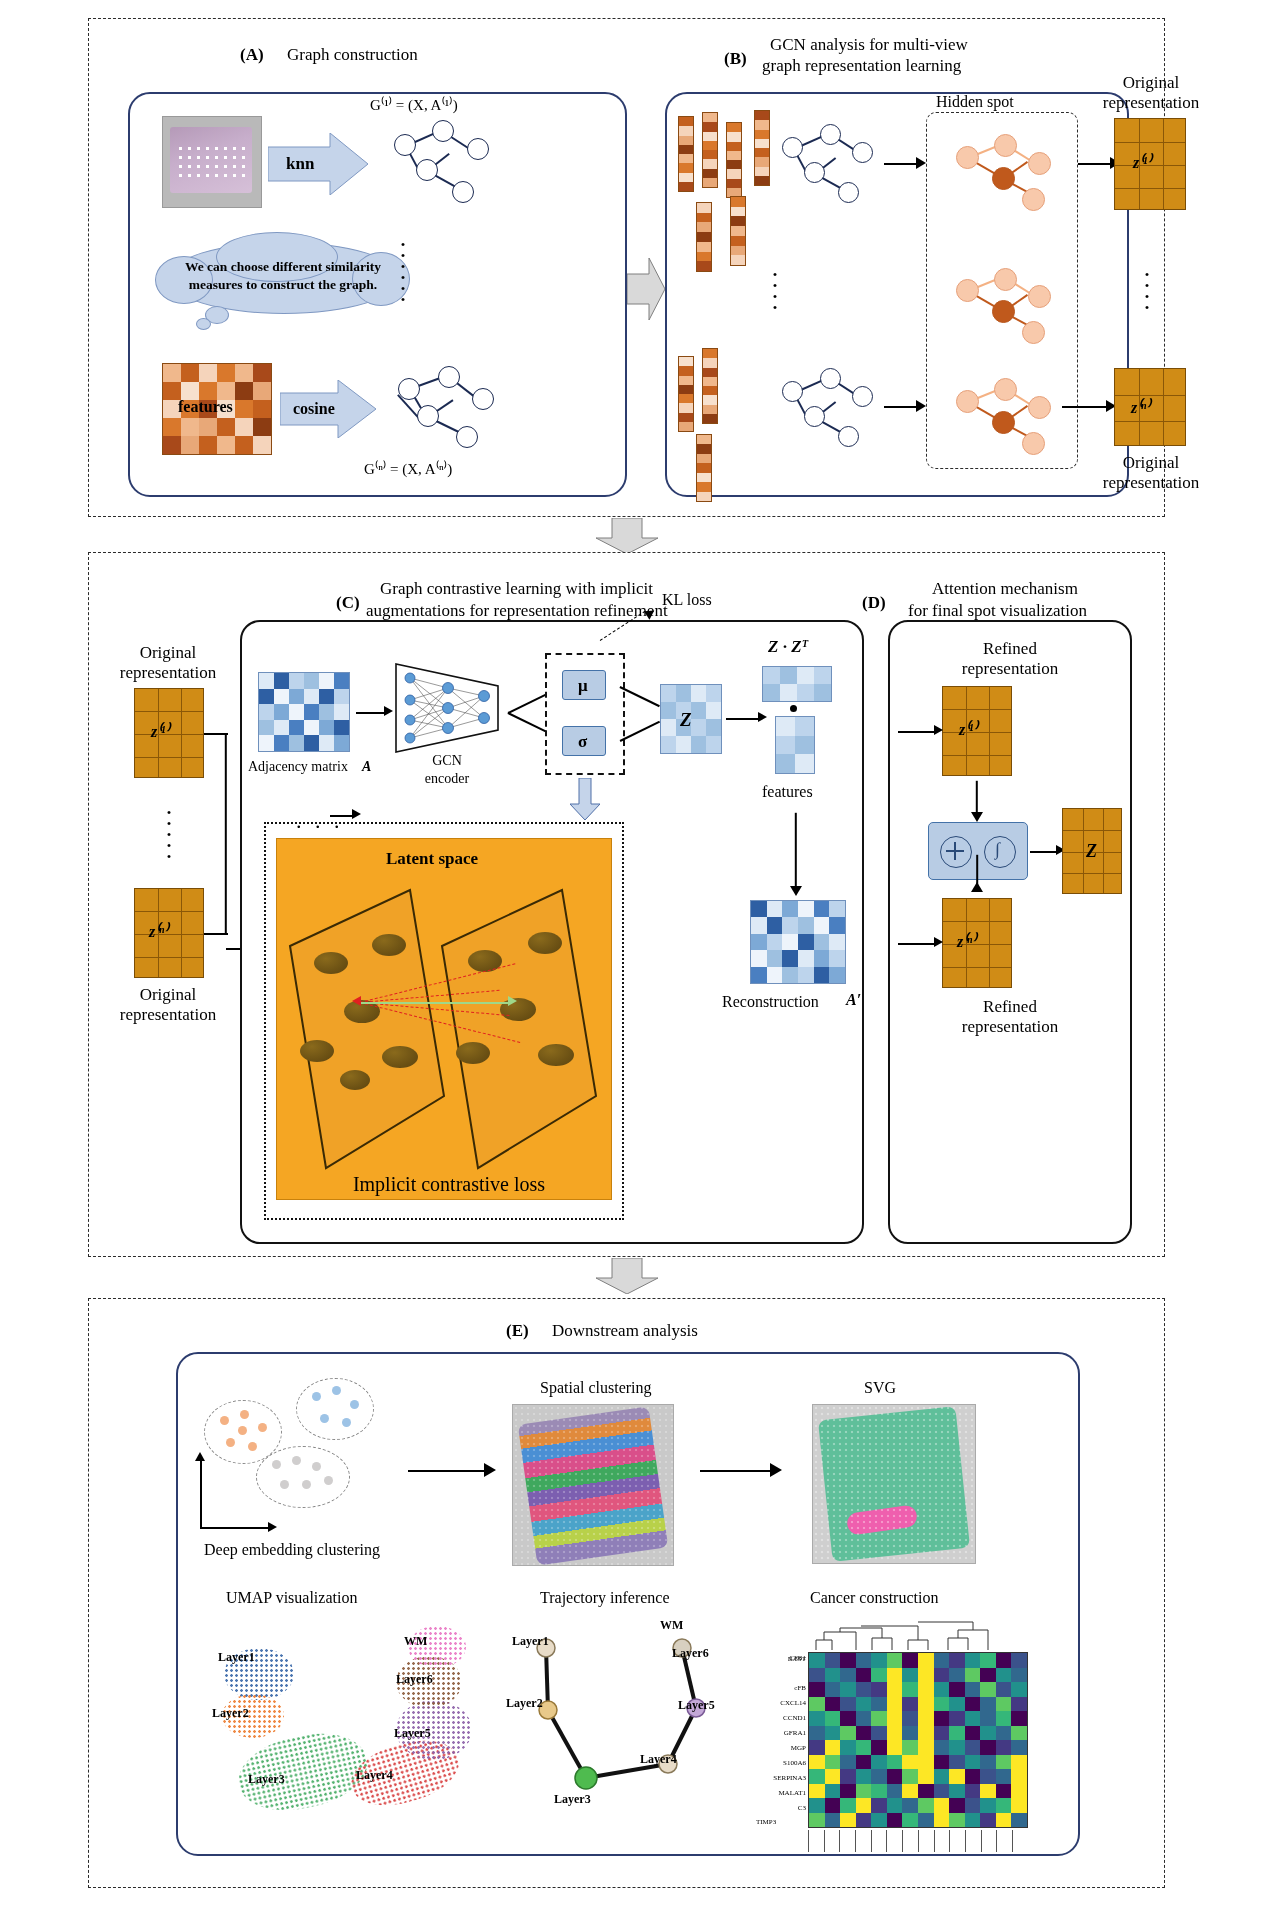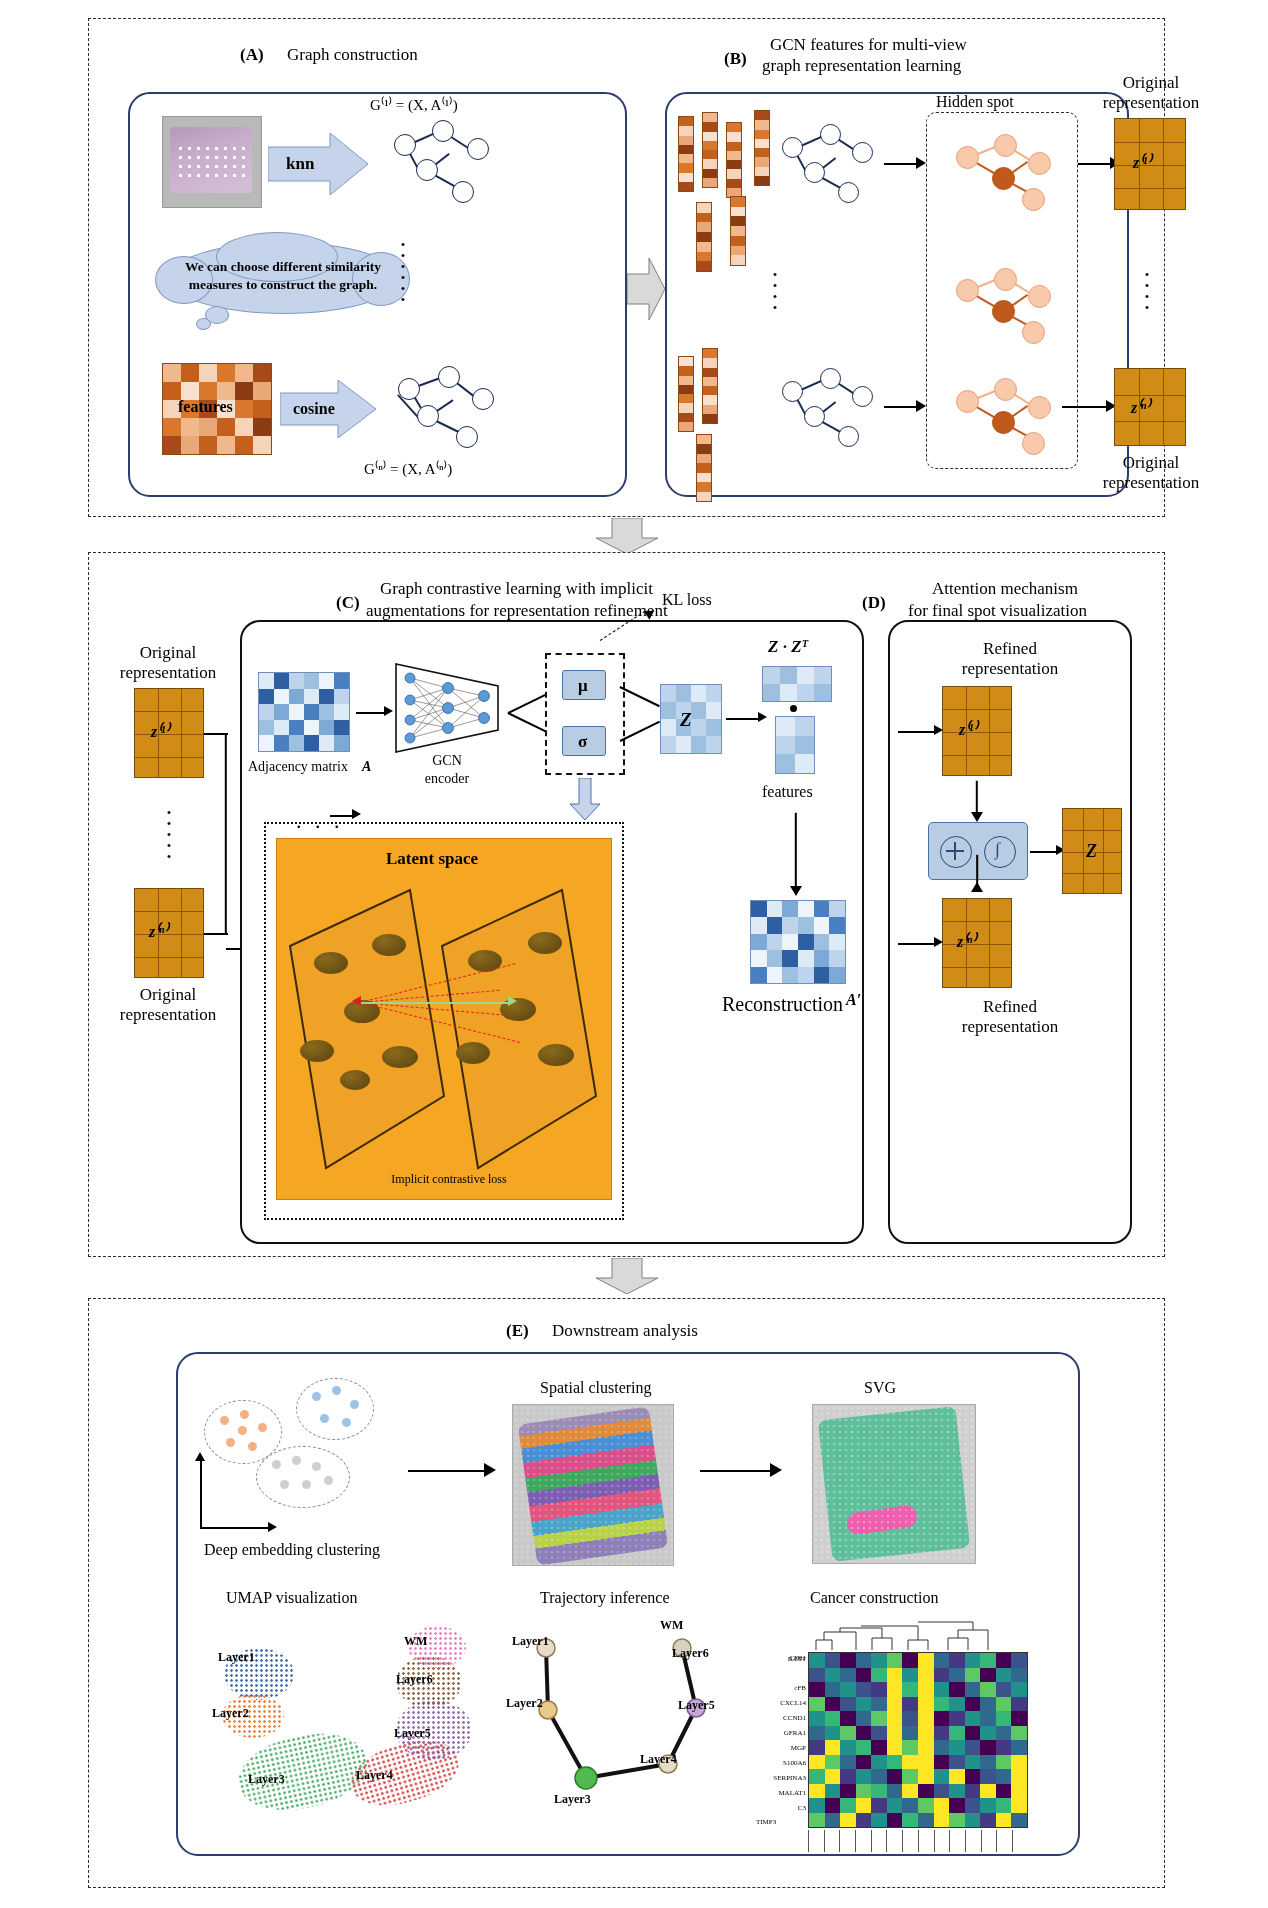"GCN features for multi-view" div.lbl { text: features -> analysis }
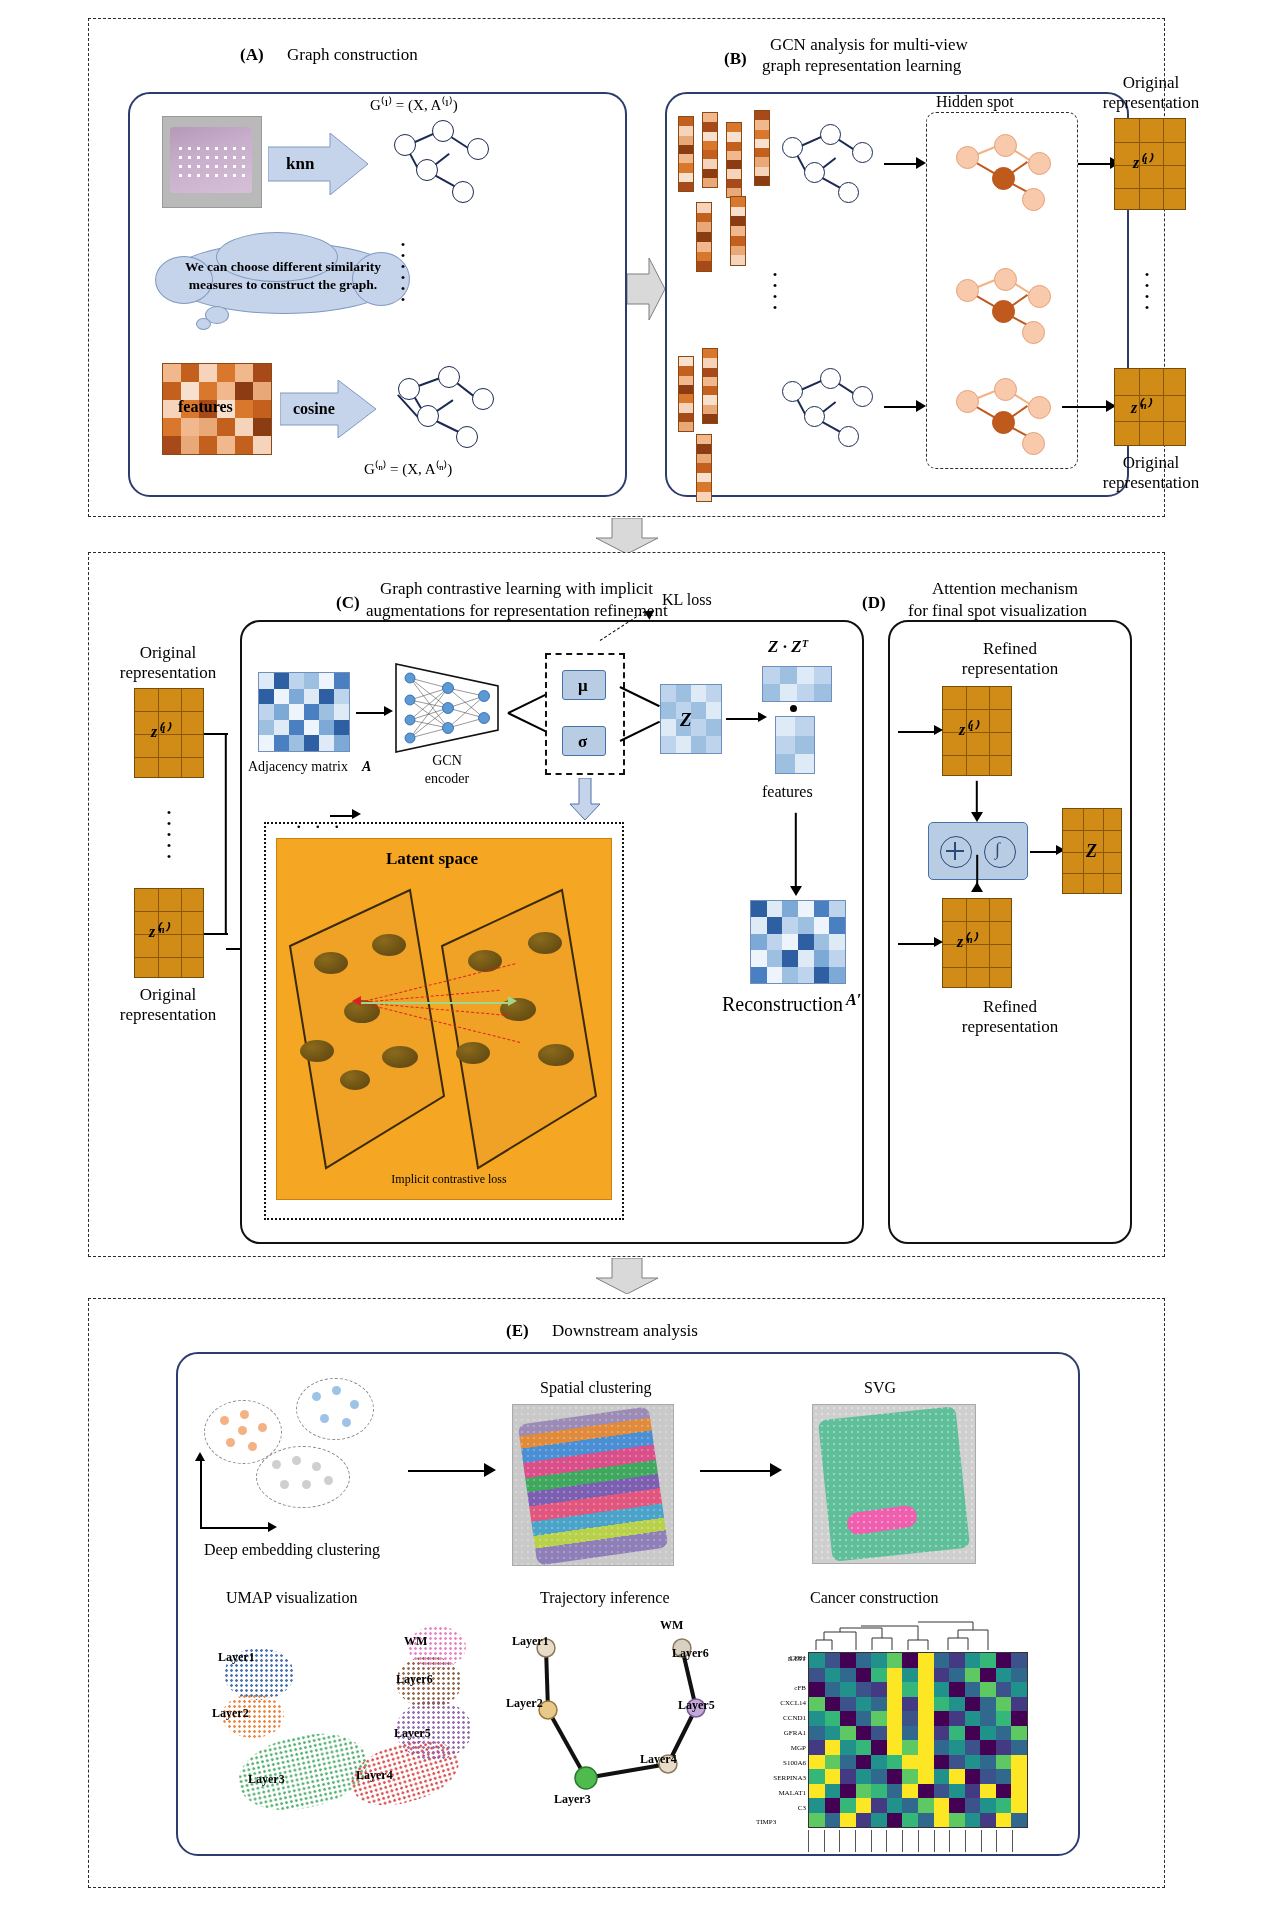"Reconstruction" div.lbl { font-size: 20px -> 16px }
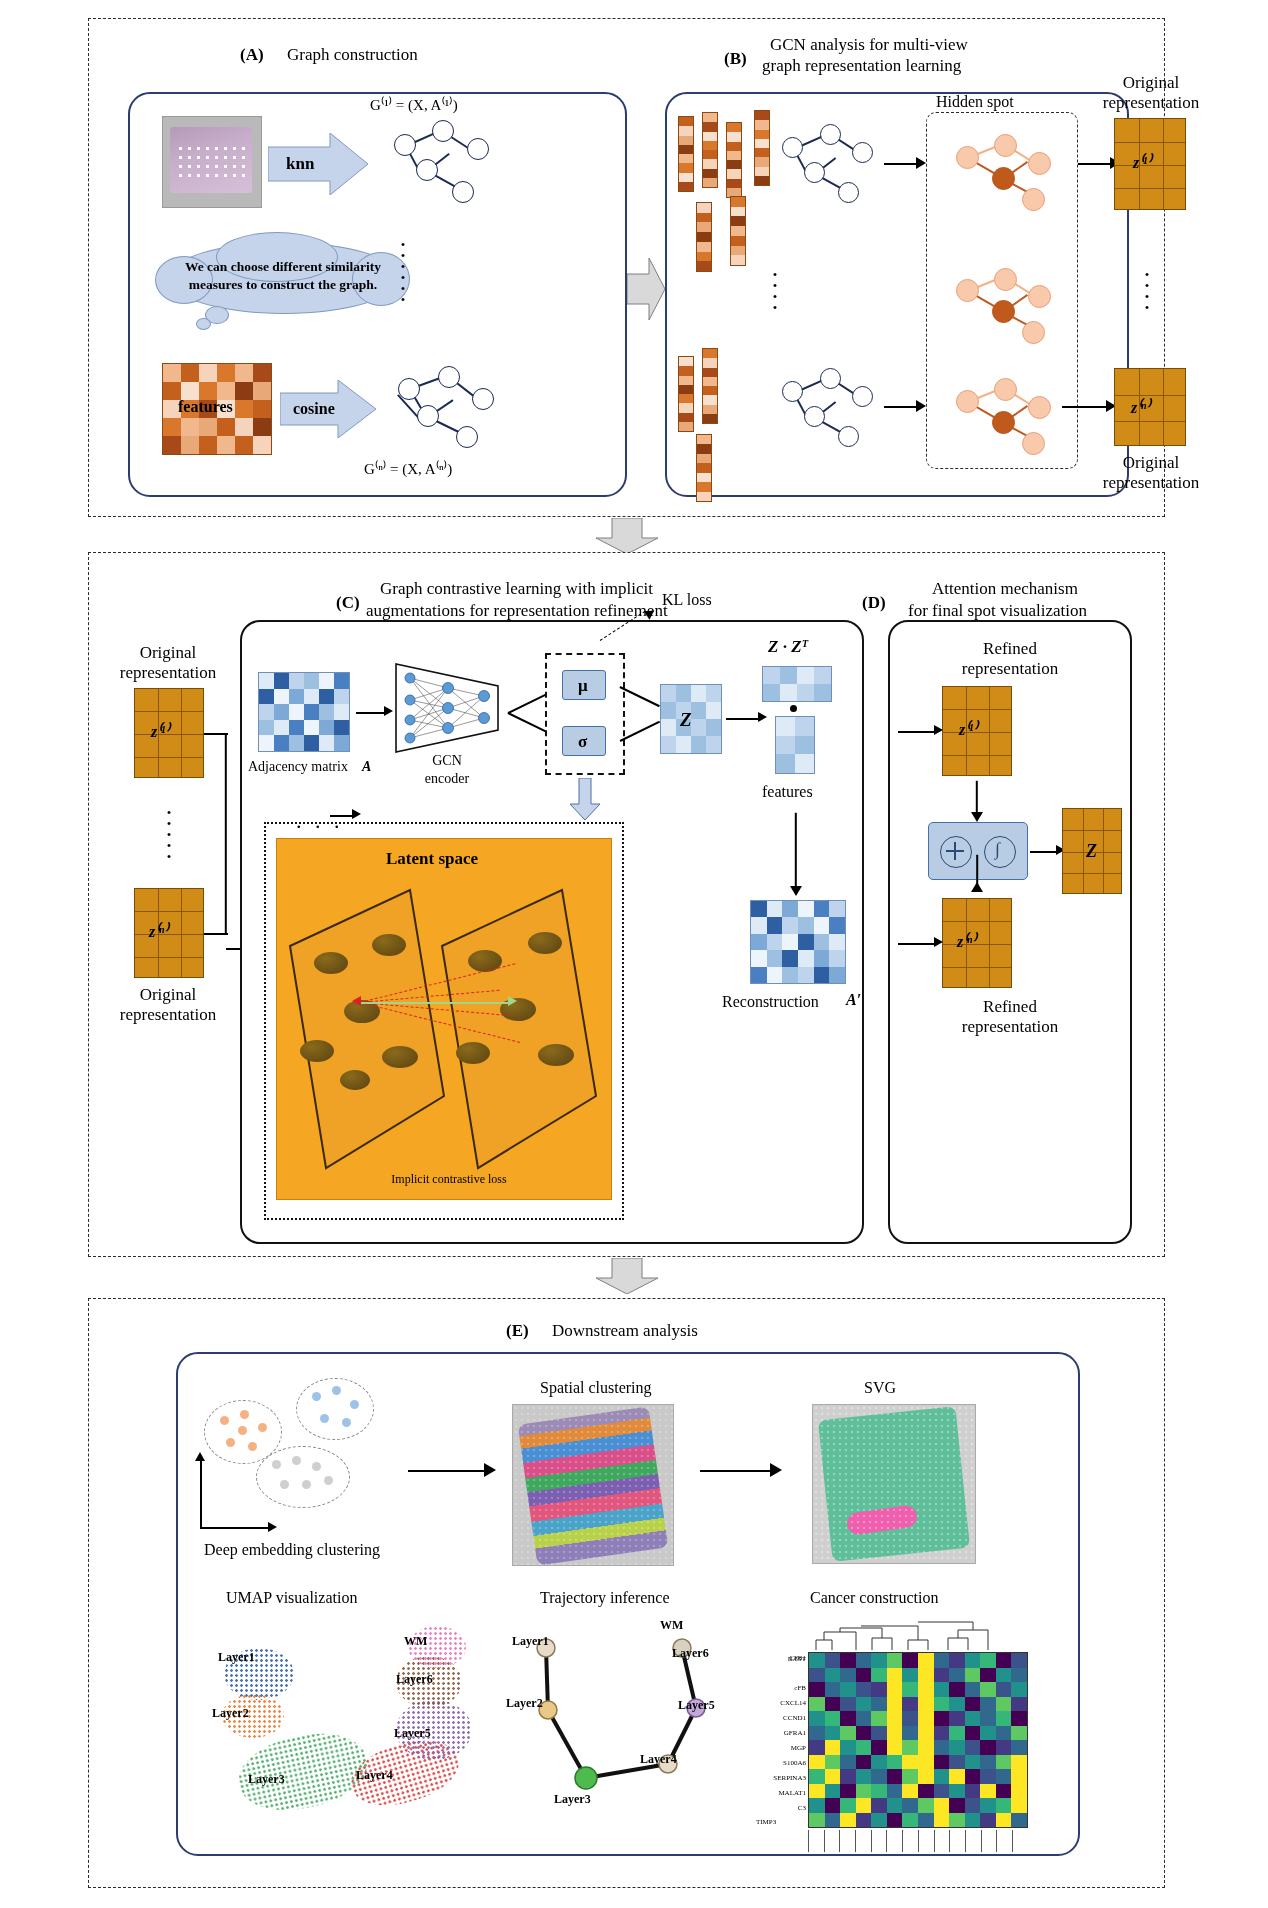"Implicit contrastive loss" div.lbl { font-size: 12px -> 20px }
